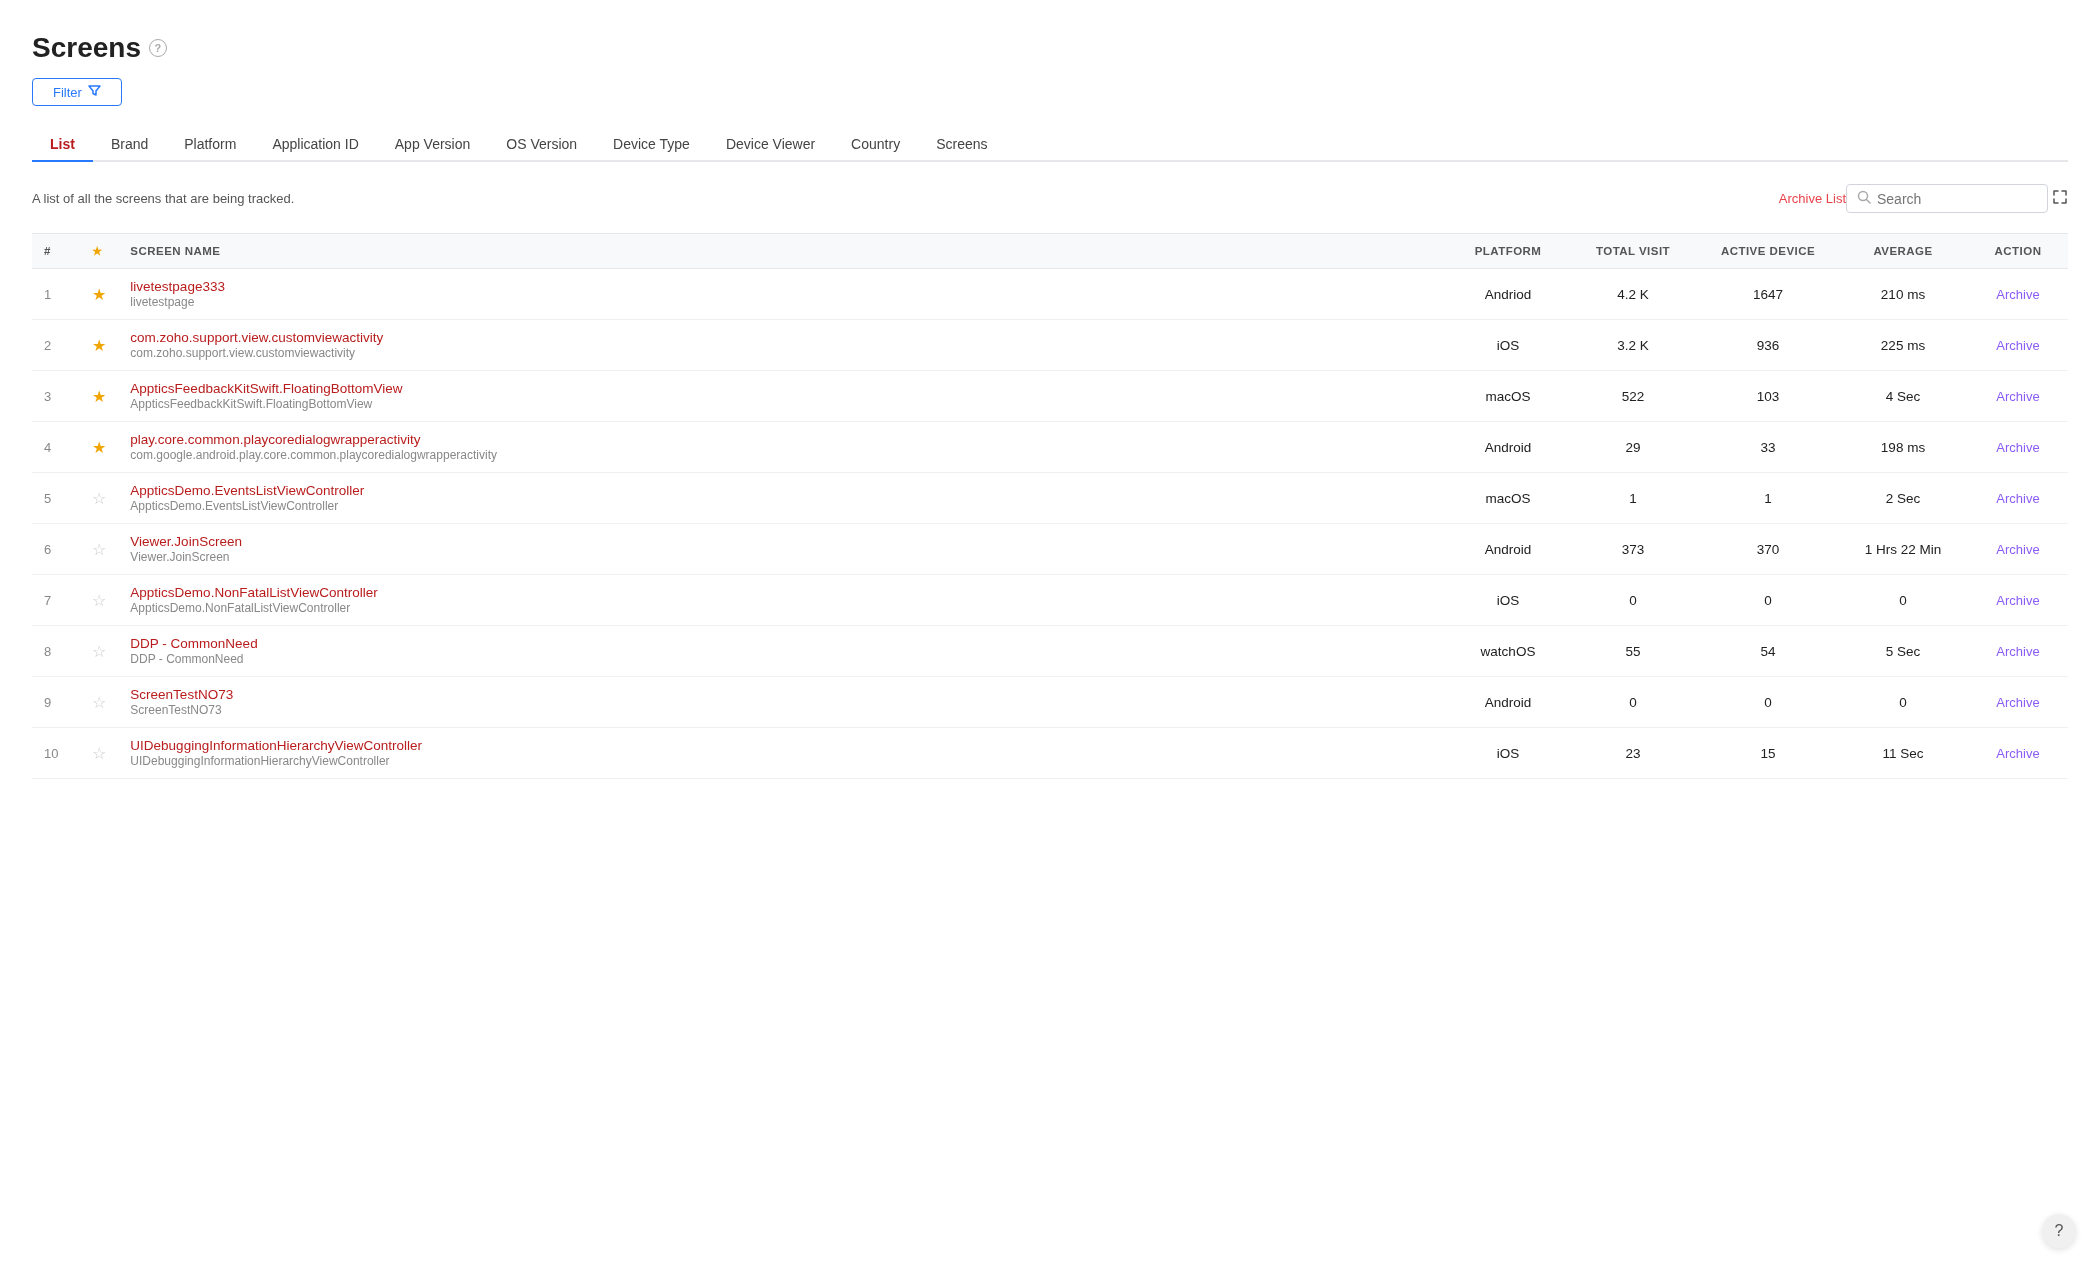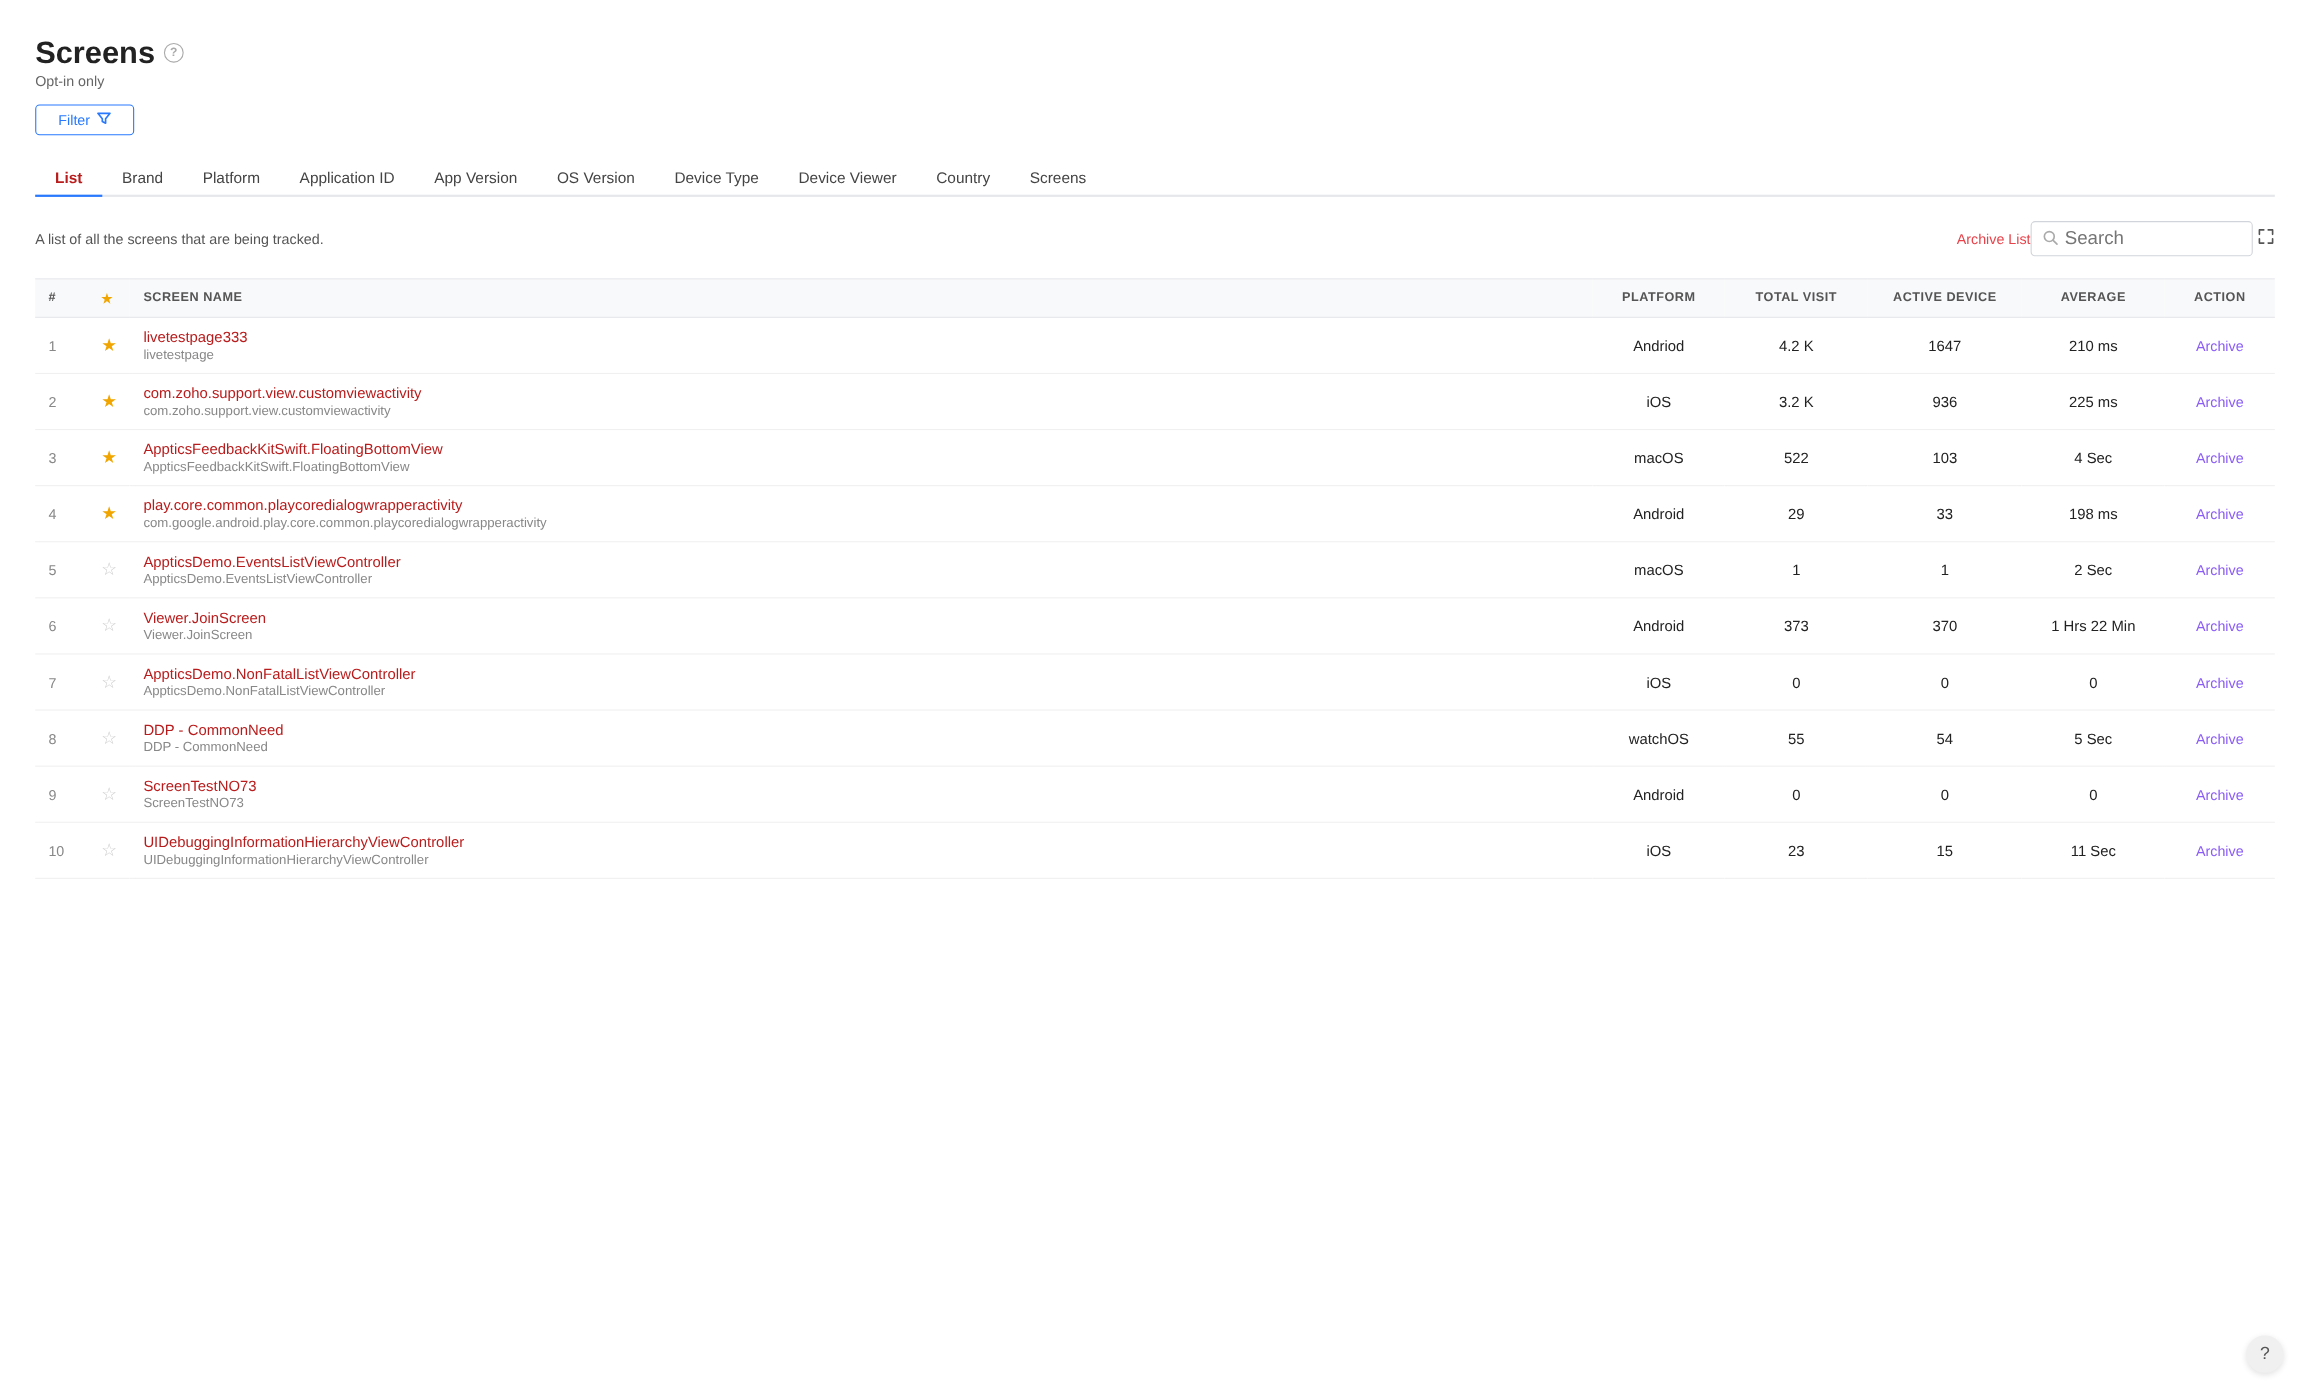"Opt-in only" div.page-subtitle { html: <div>Opt-in only</div> -> none }
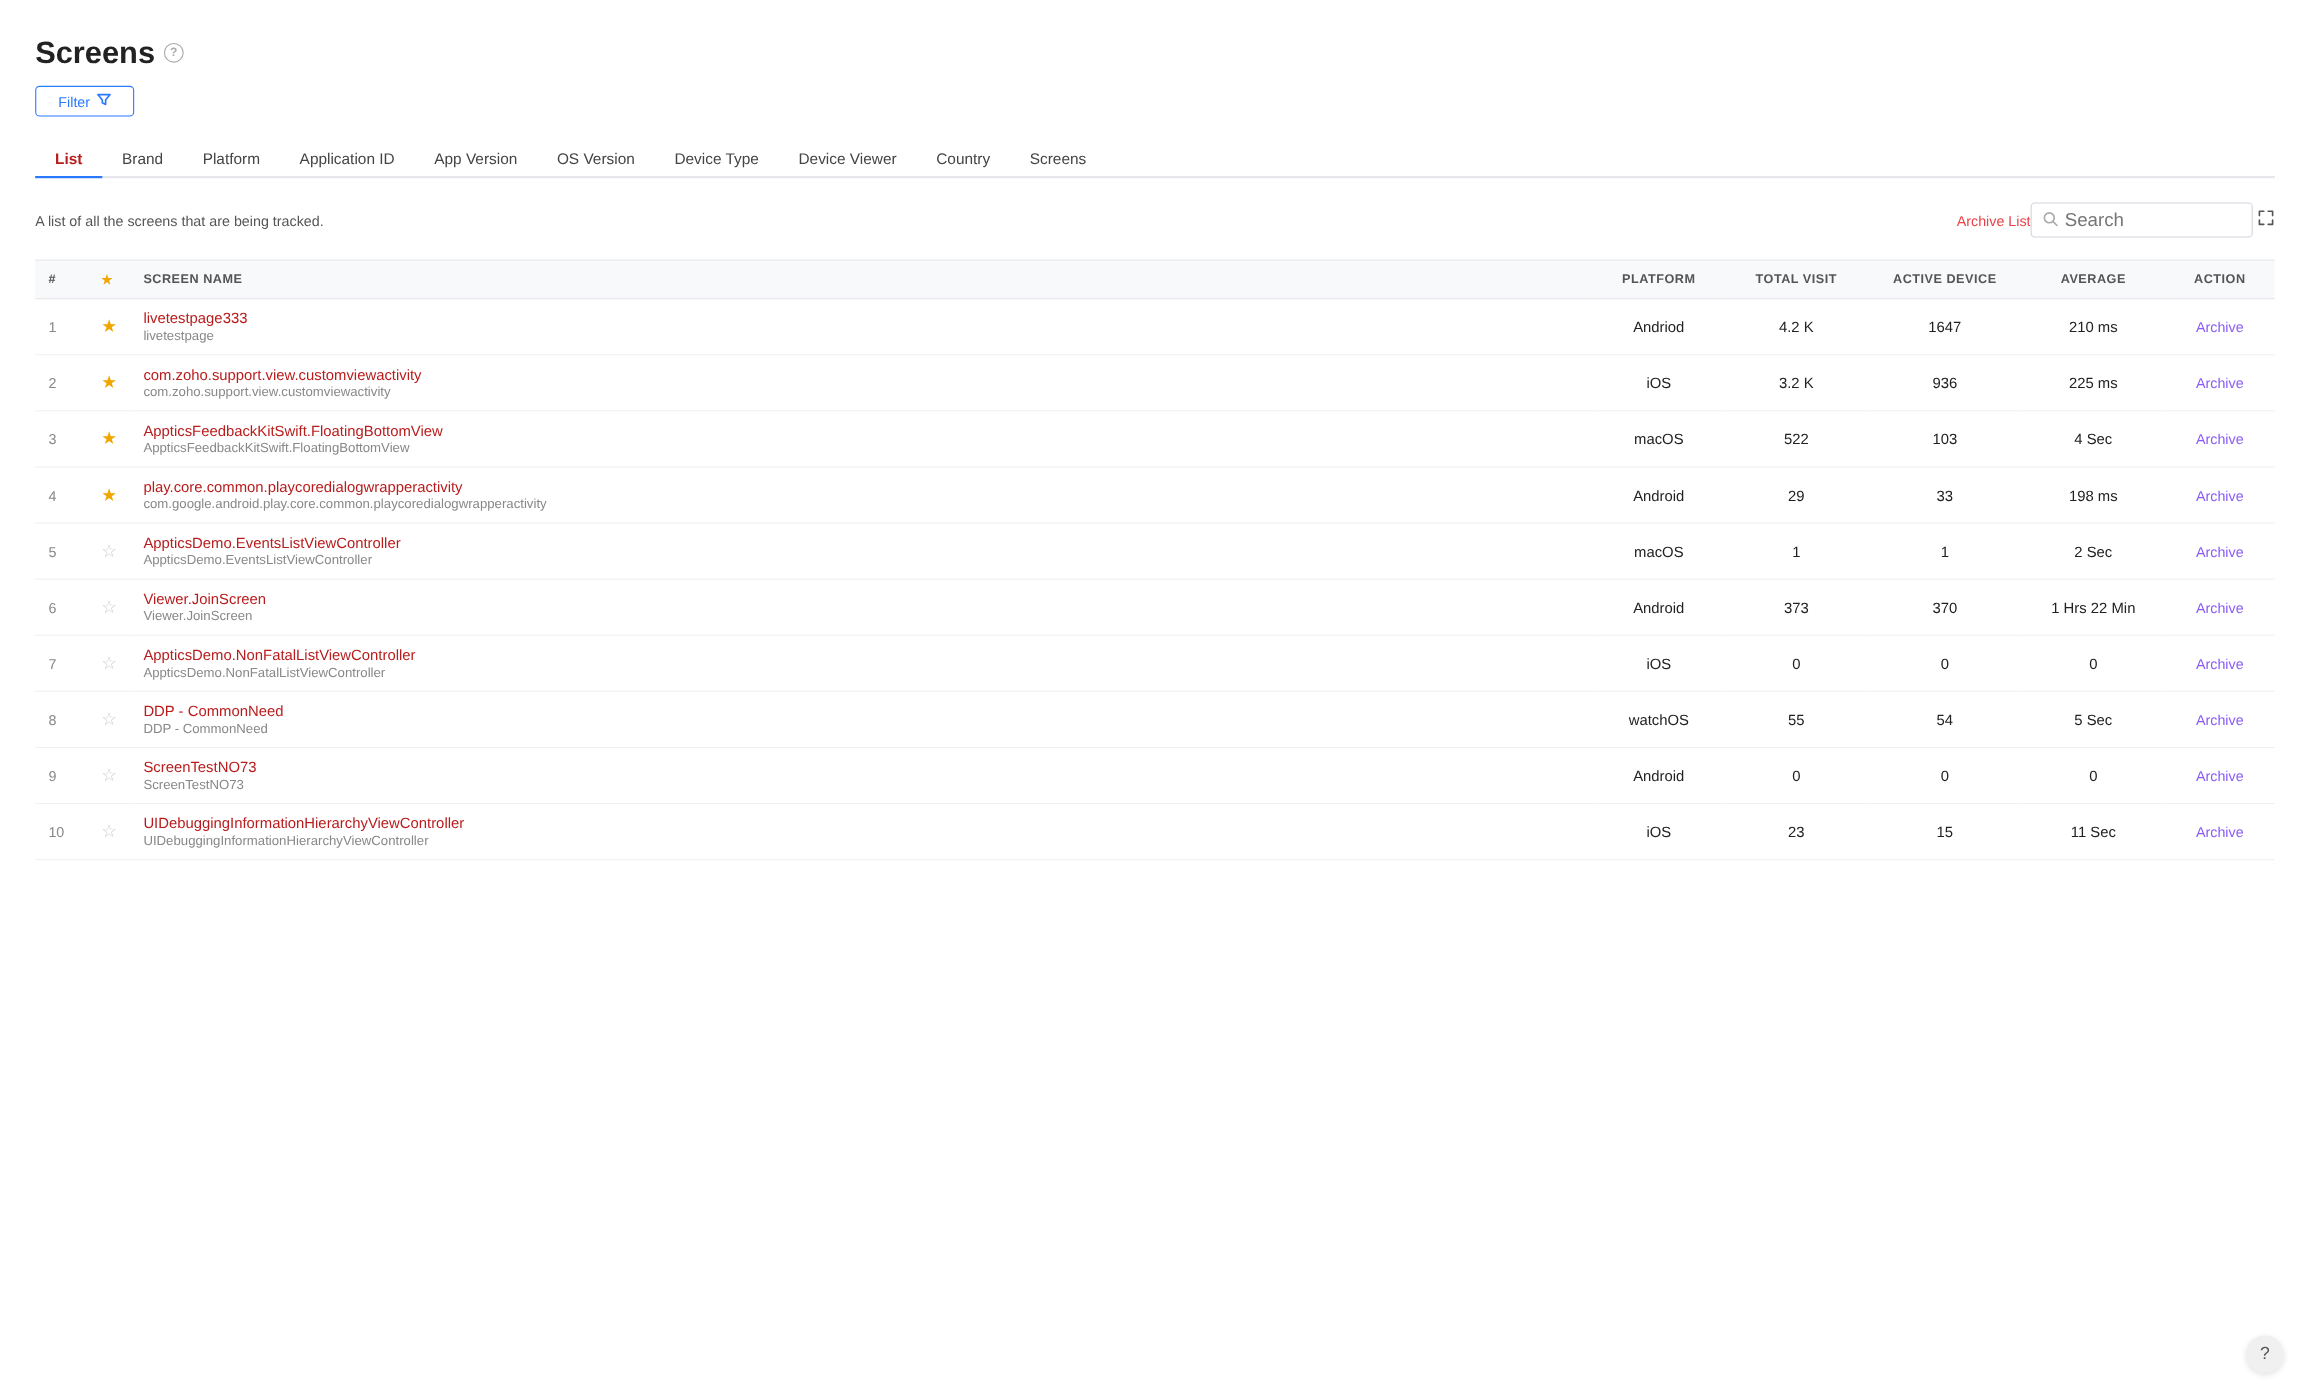"Search" .search-box input { font-size: 17px -> 14px }
